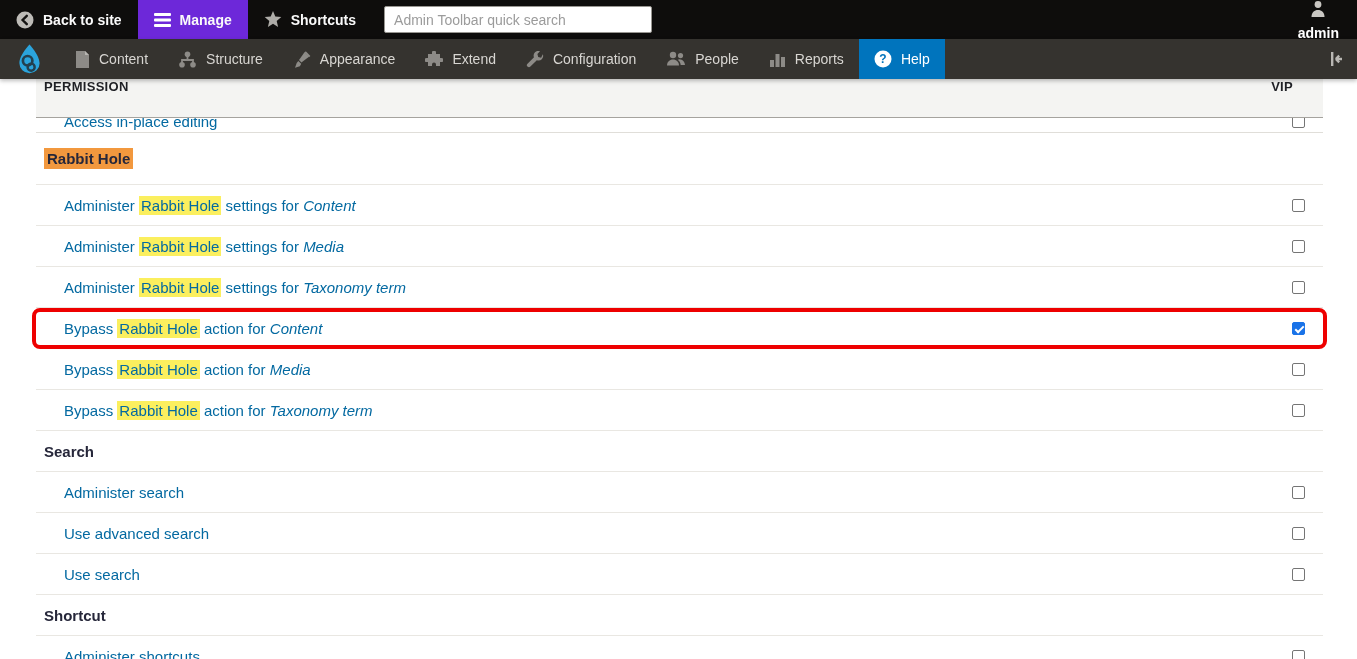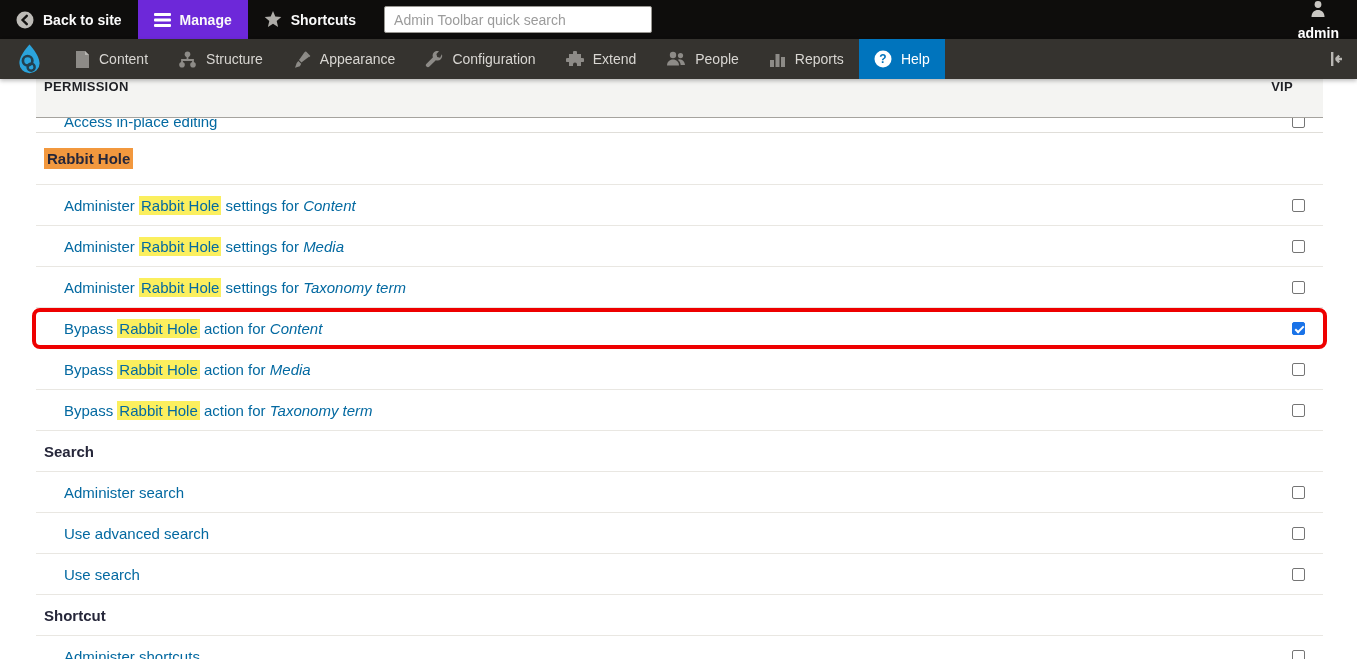"Configuration" div.menu-item { order: before "Extend" -> after "Extend" }
